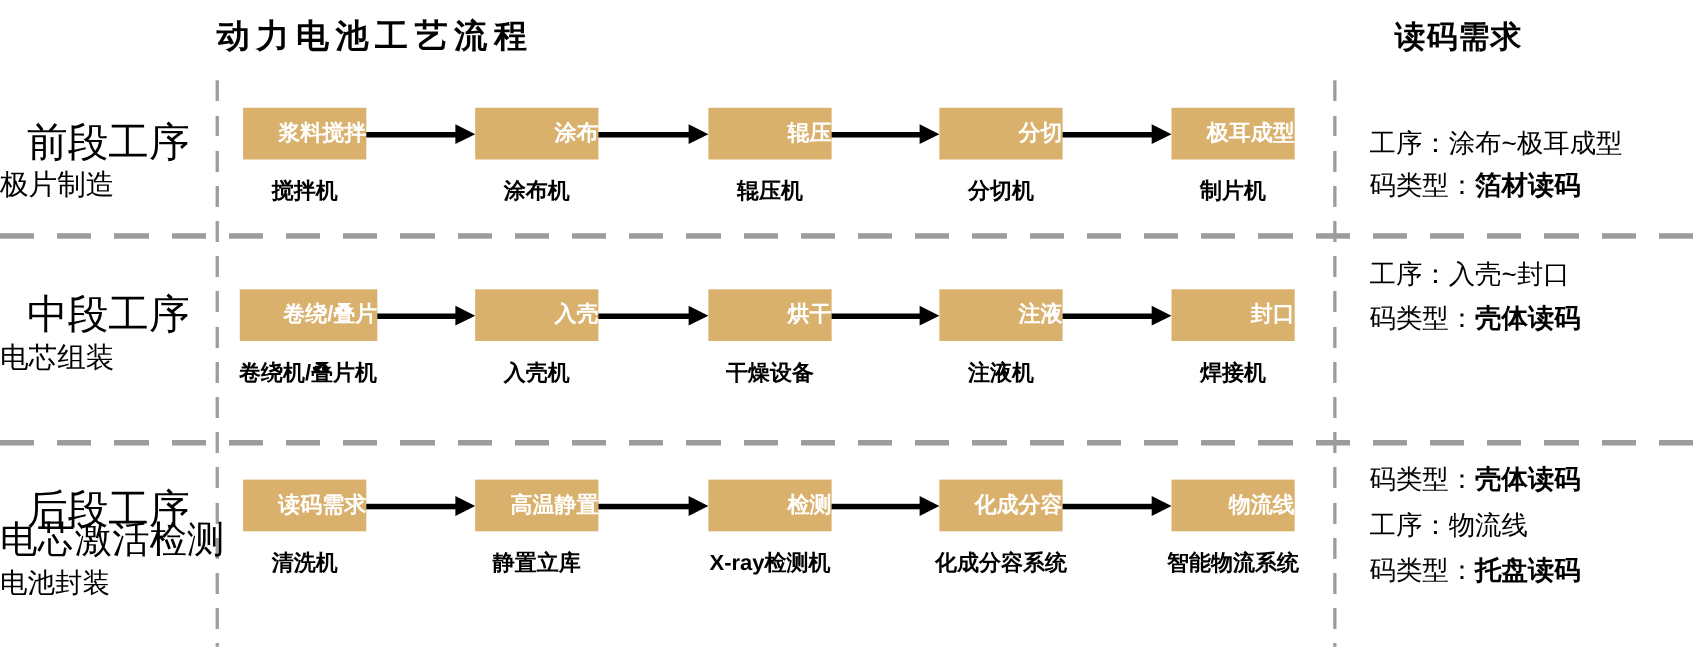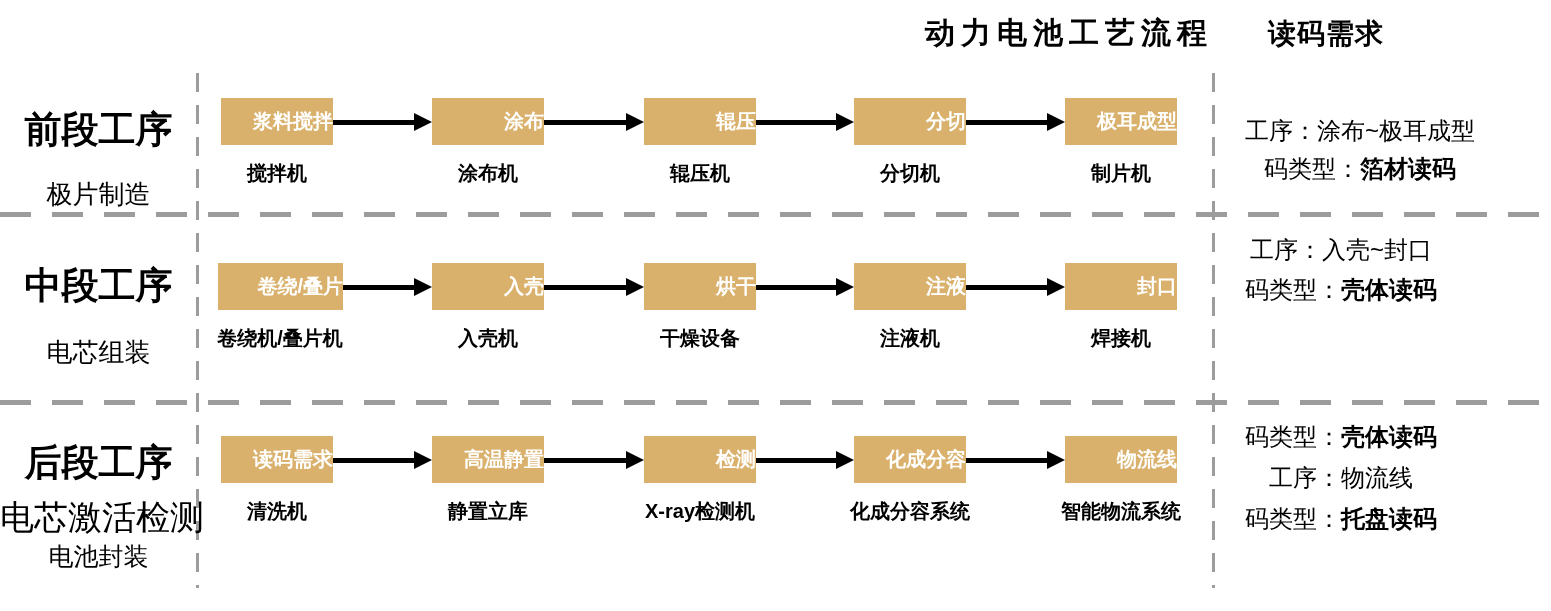"动力电池工艺流程" .flow-title { text-align: right -> left }
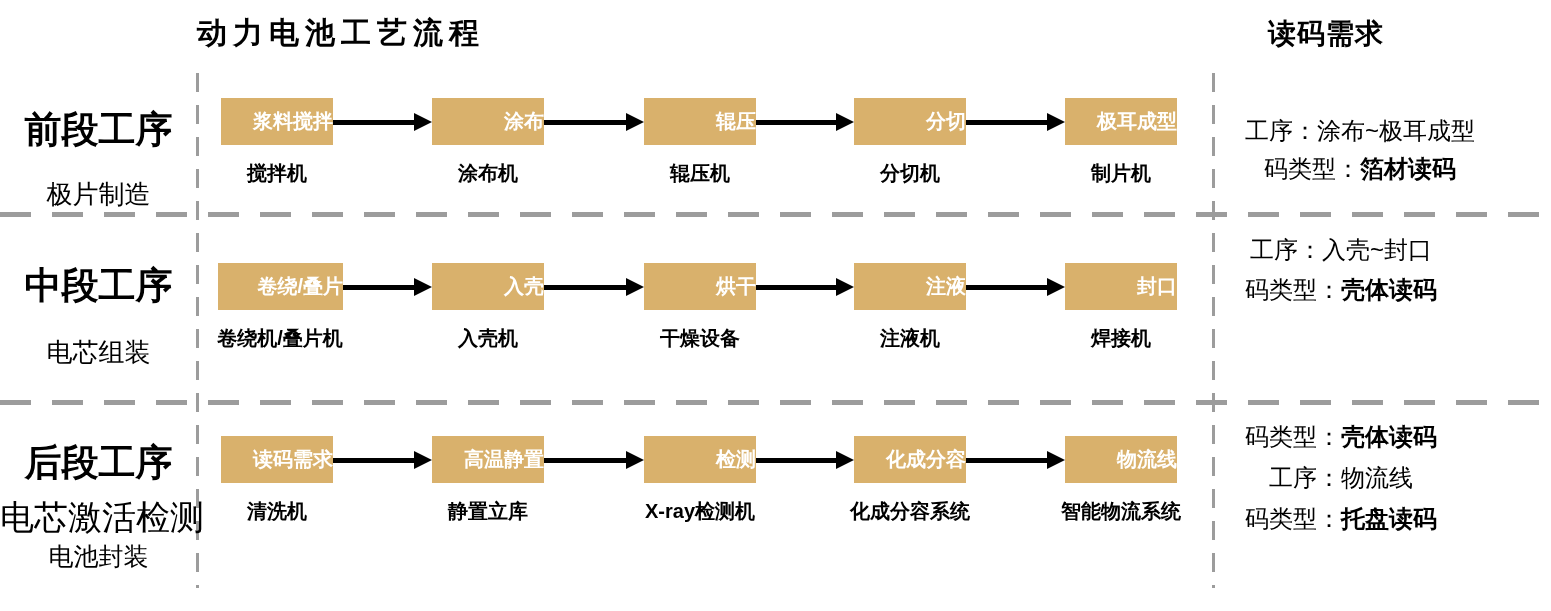"前段工序" .stage-title { font-weight: bold -> normal }
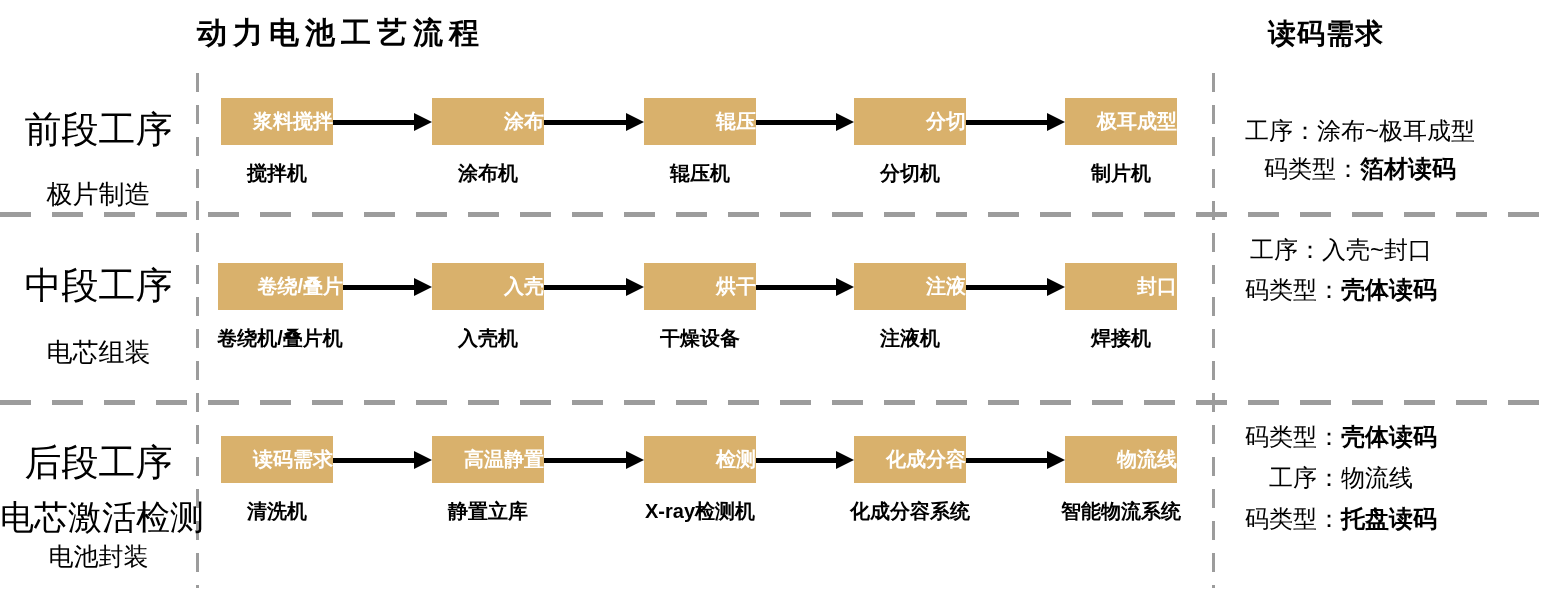"工序：涂布~极耳成型" .req-block { text-align: center -> none }
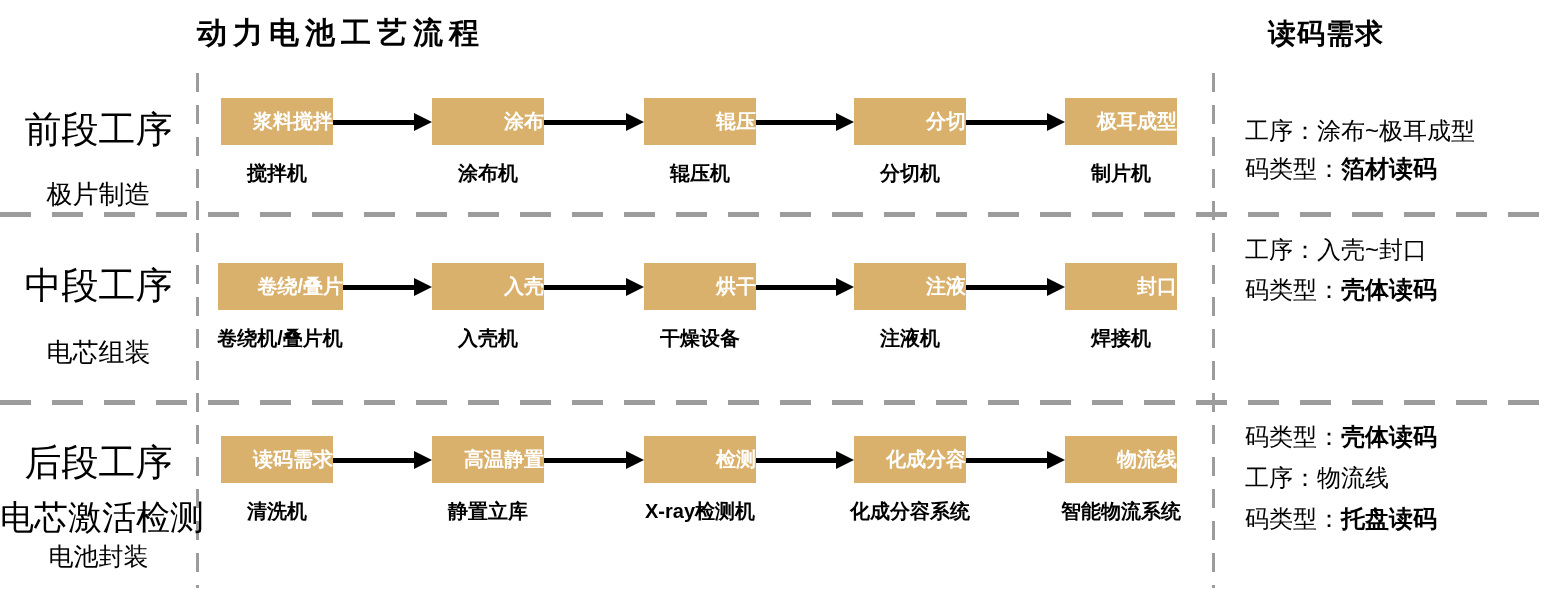"极片制造" .stage-sub { margin-top: 27px -> none; text-align: center -> left }
